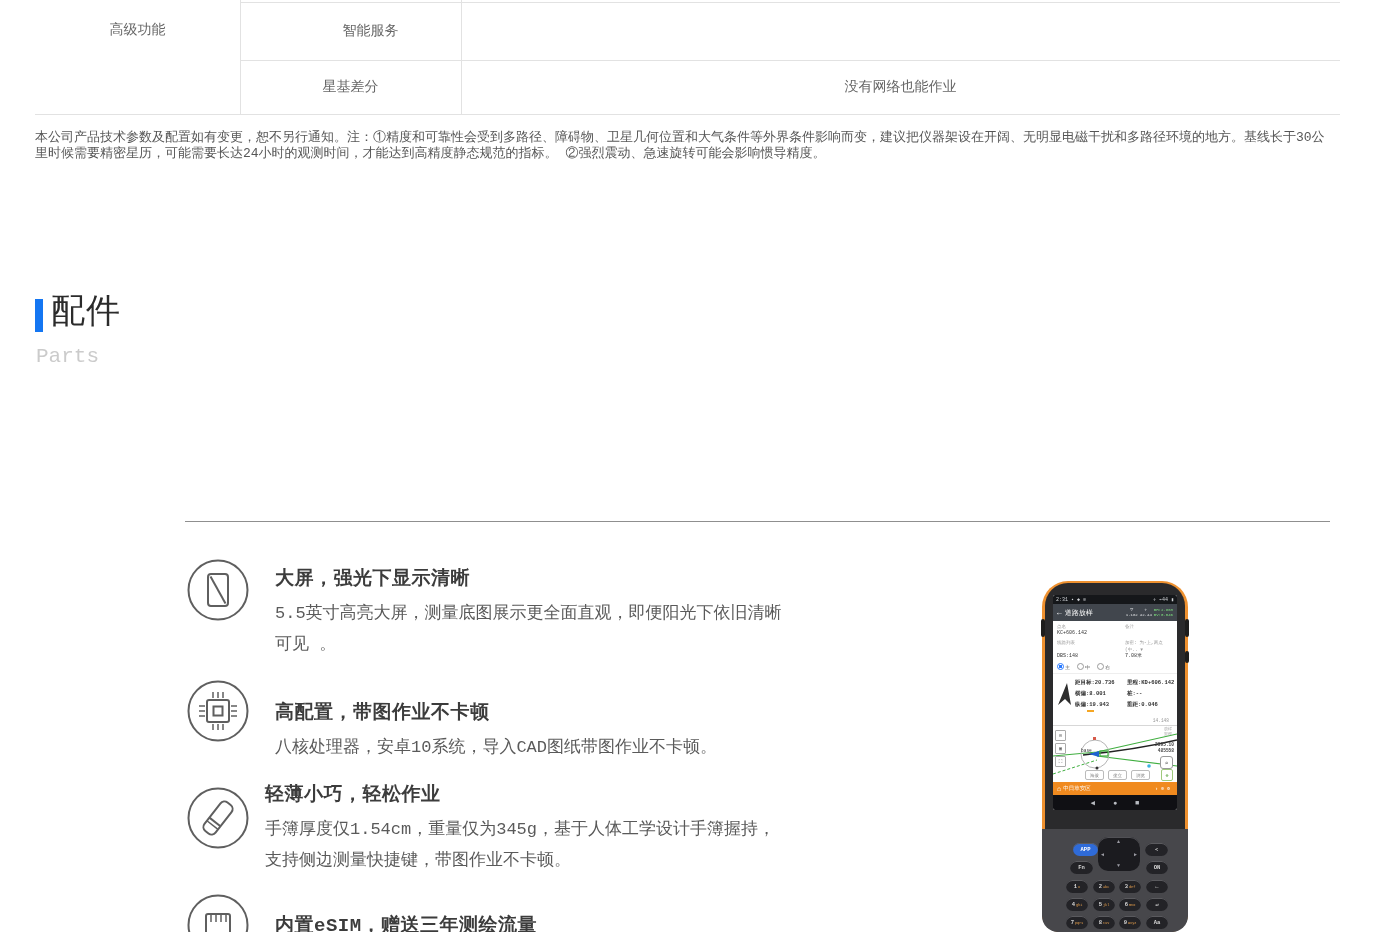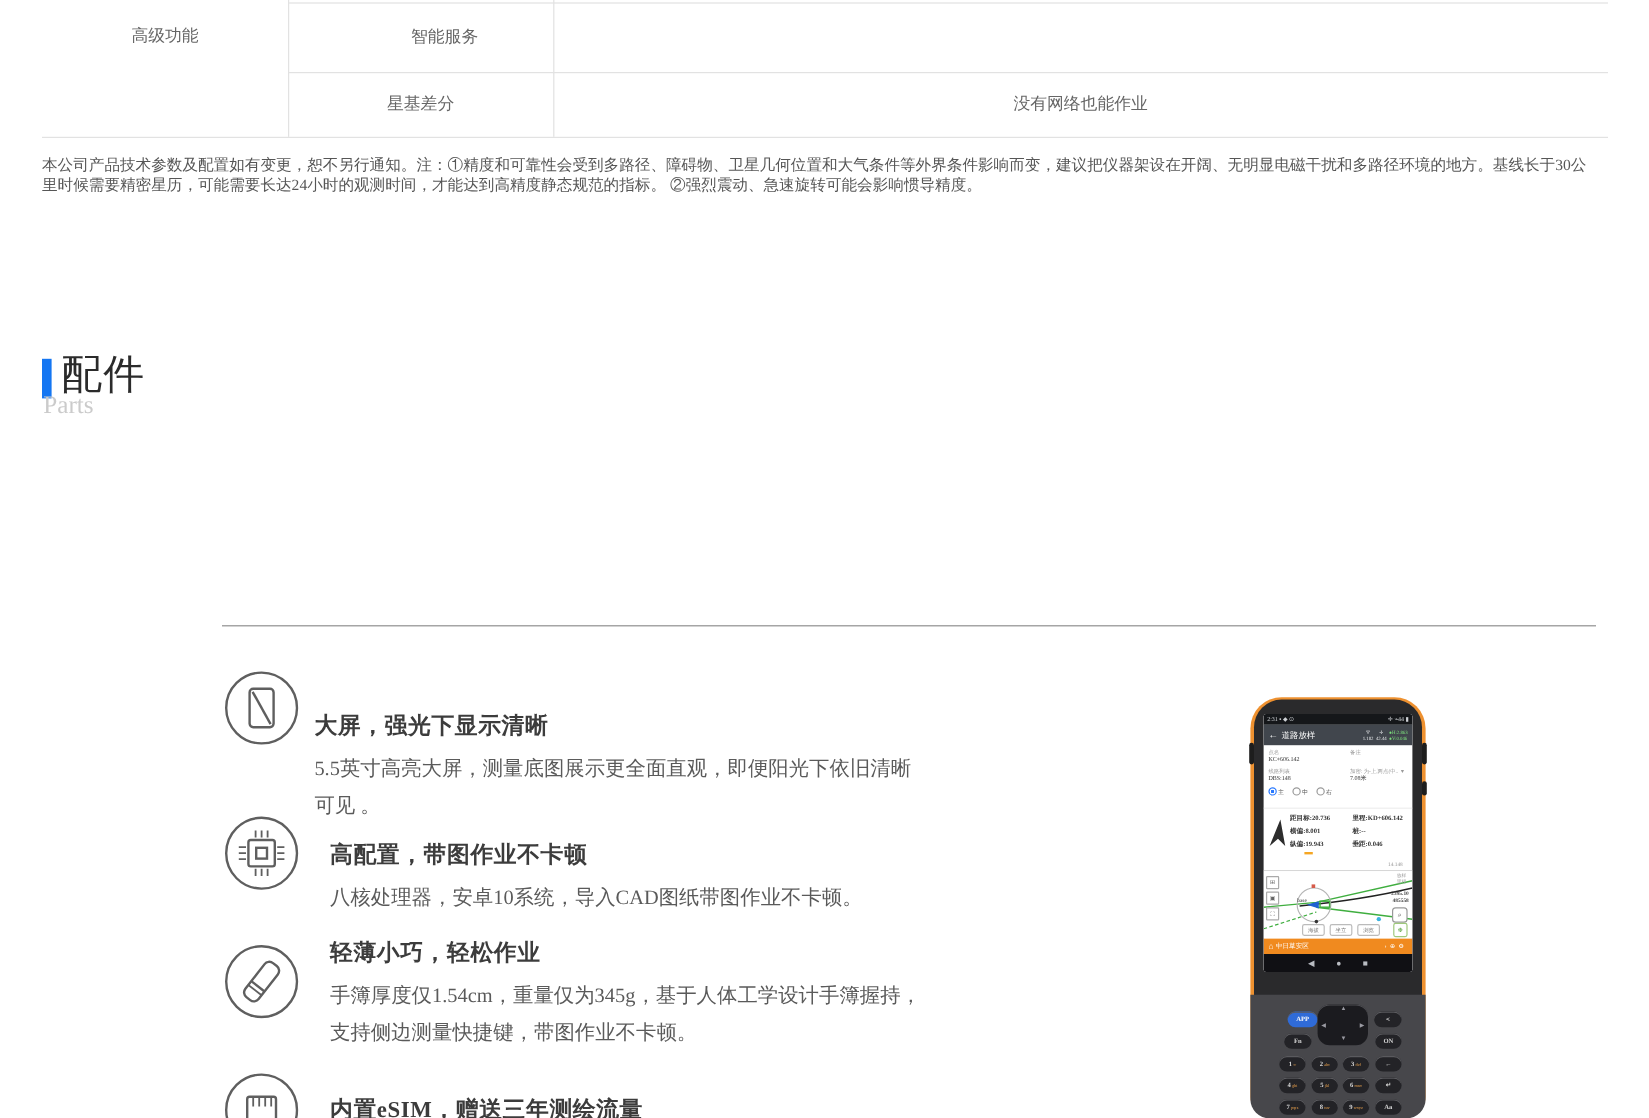"高级功能" .page { font-family: Liberation Serif, serif -> Liberation Mono, monospace }
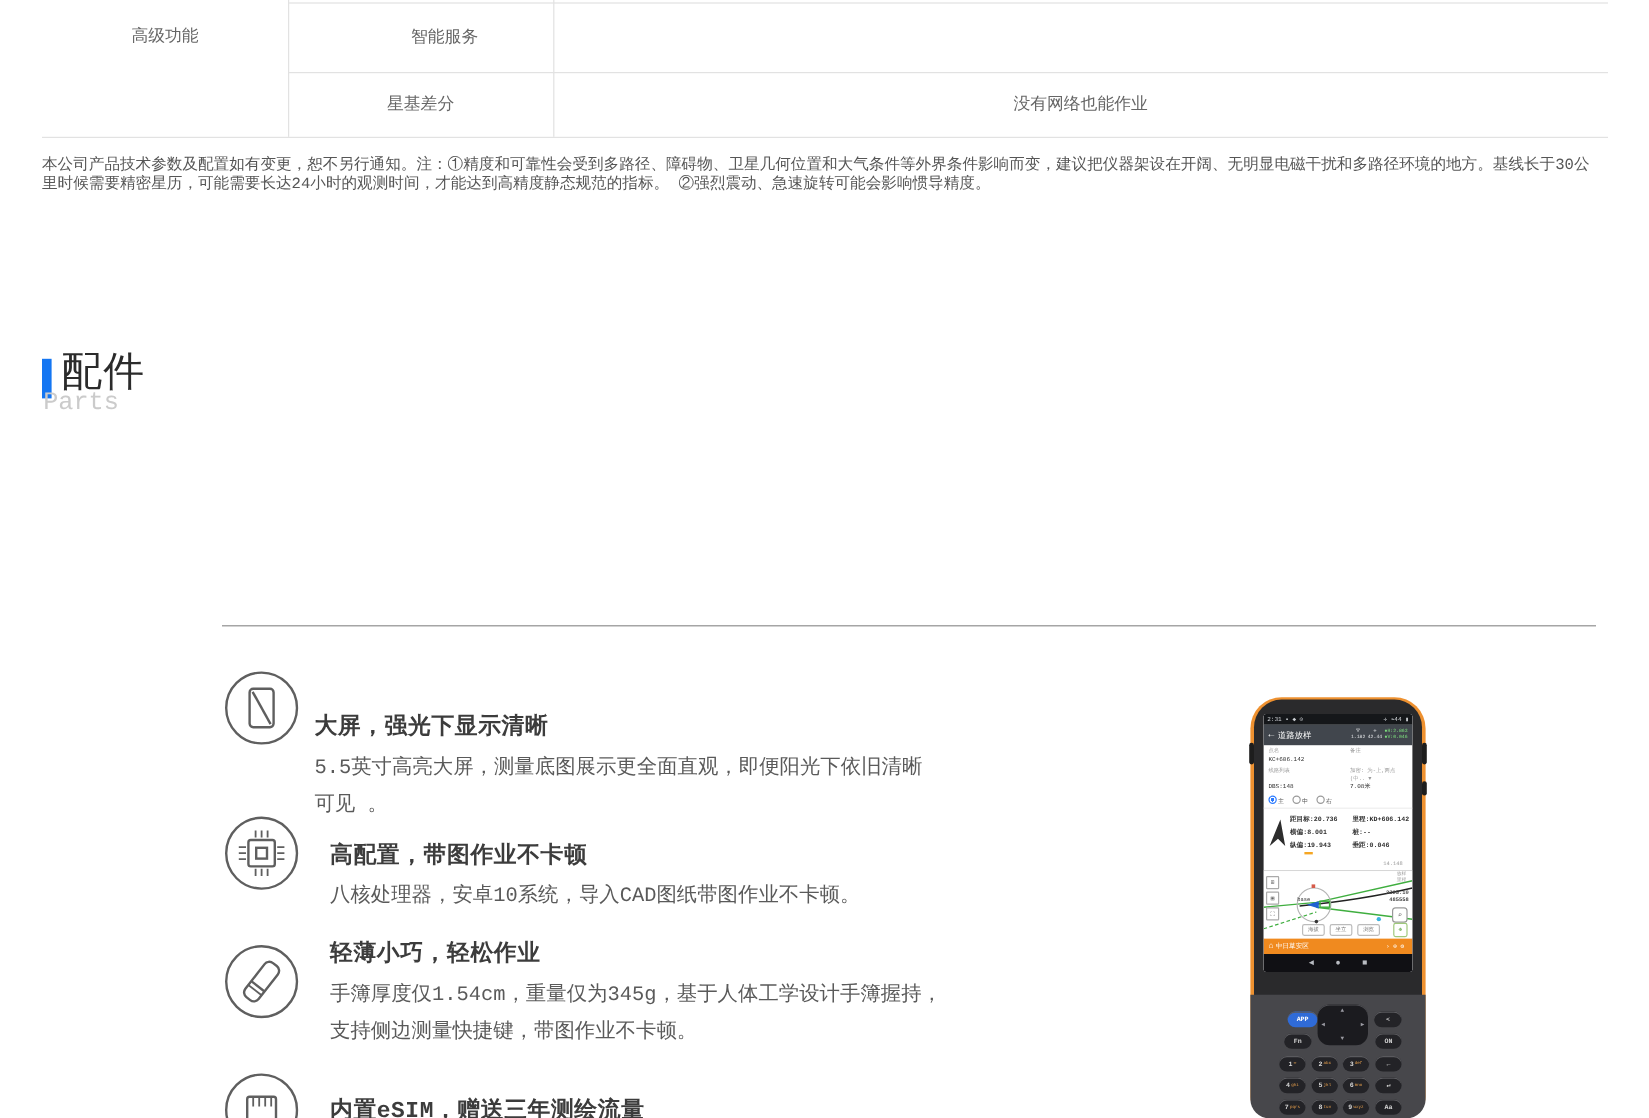"Parts" .sec-sub { top: 325px -> 345px }
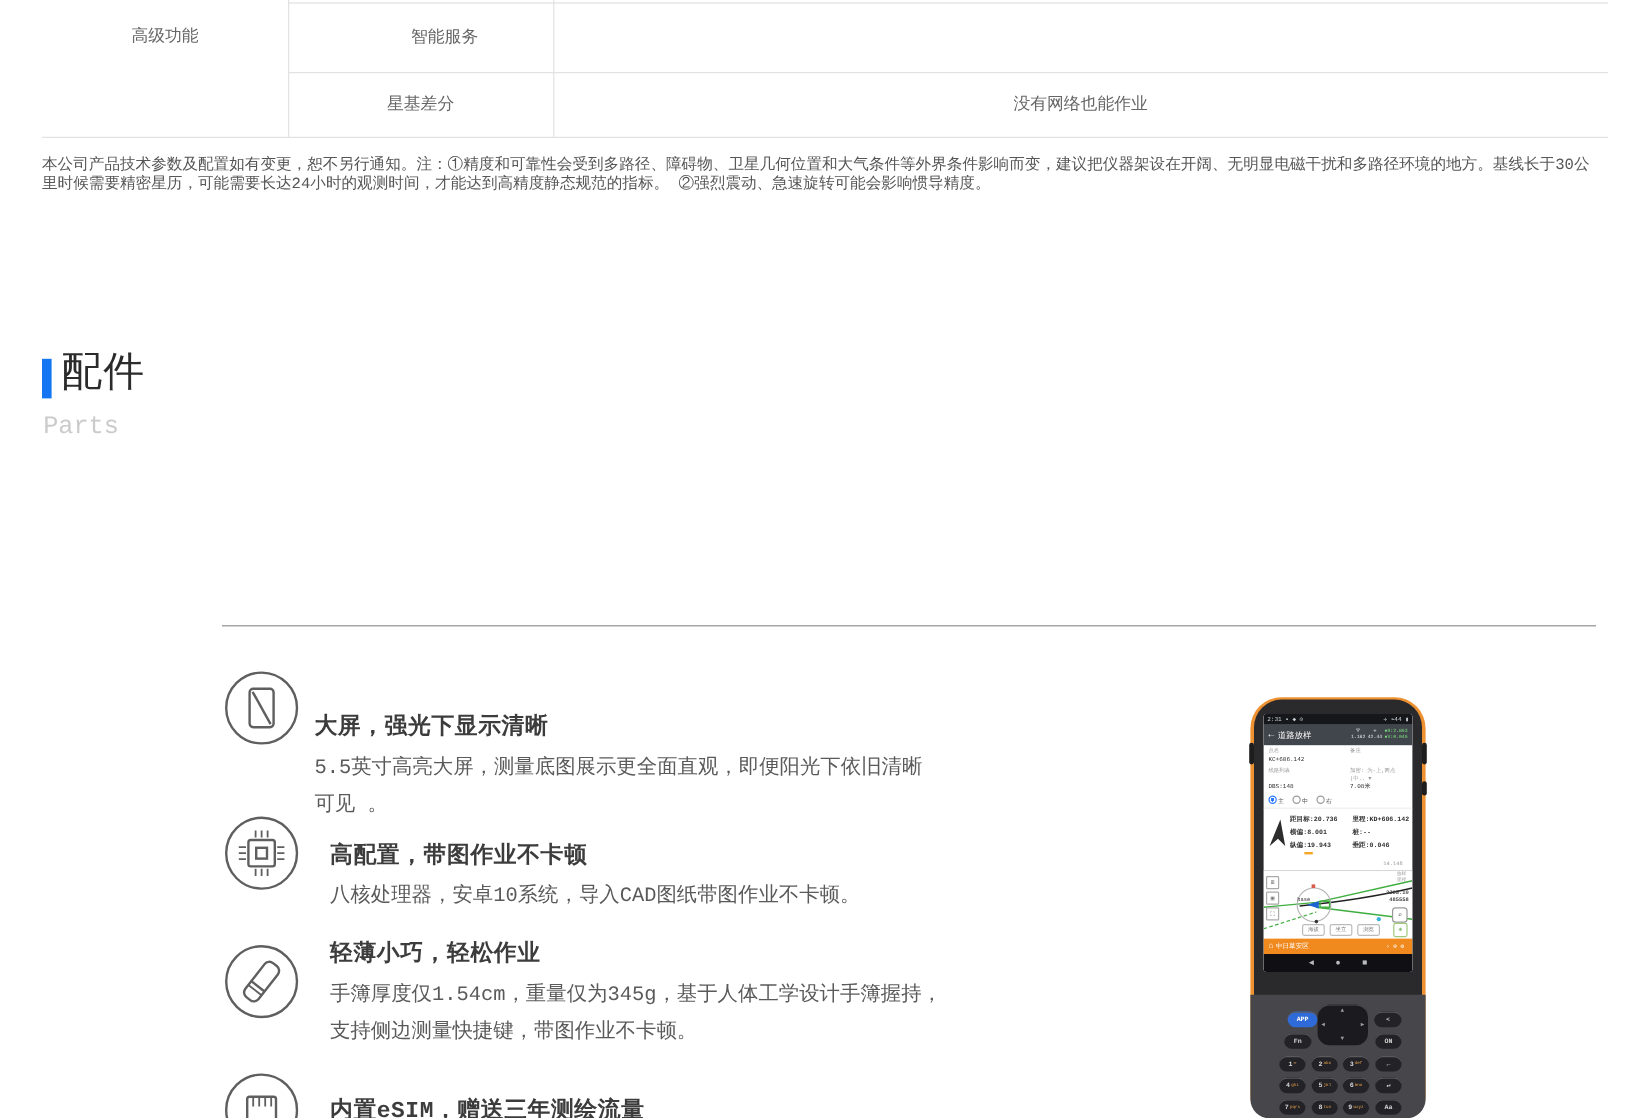"大屏，强光下显示清晰" div.ftext { left: 262px -> 275px; margin-top: 27px -> none }
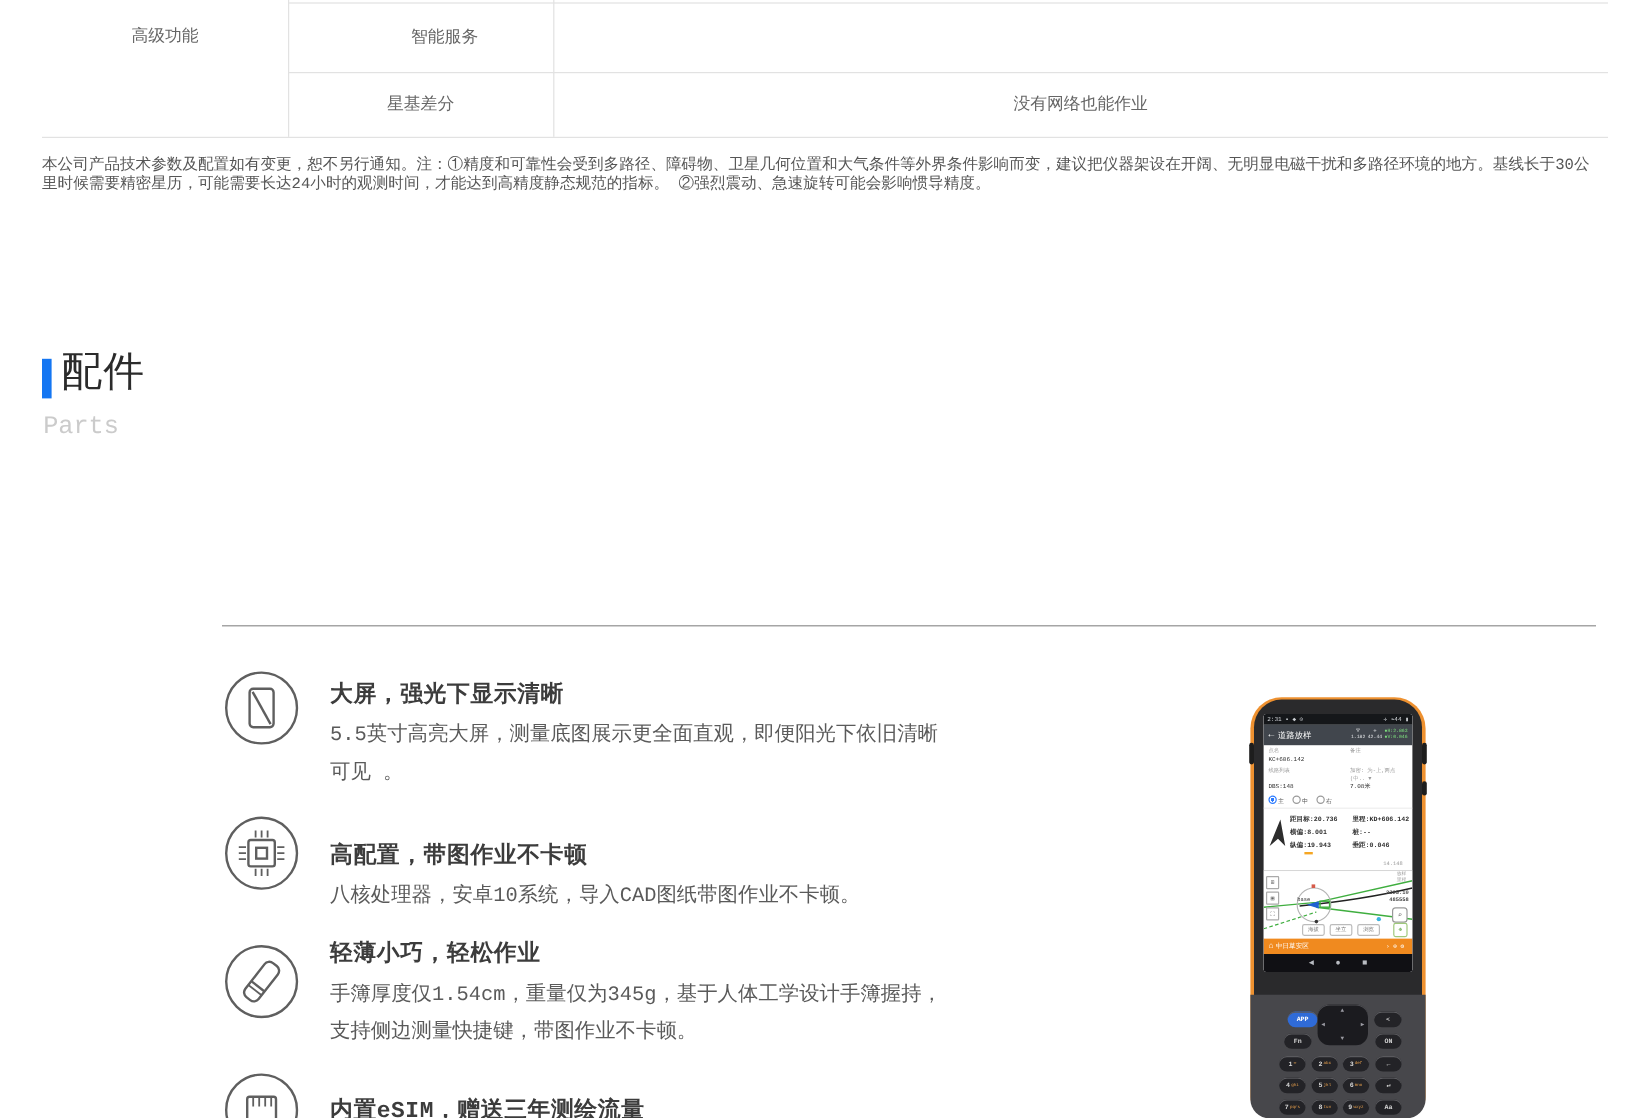"轻薄小巧，轻松作业" div.ftext { left: 275px -> 265px }
